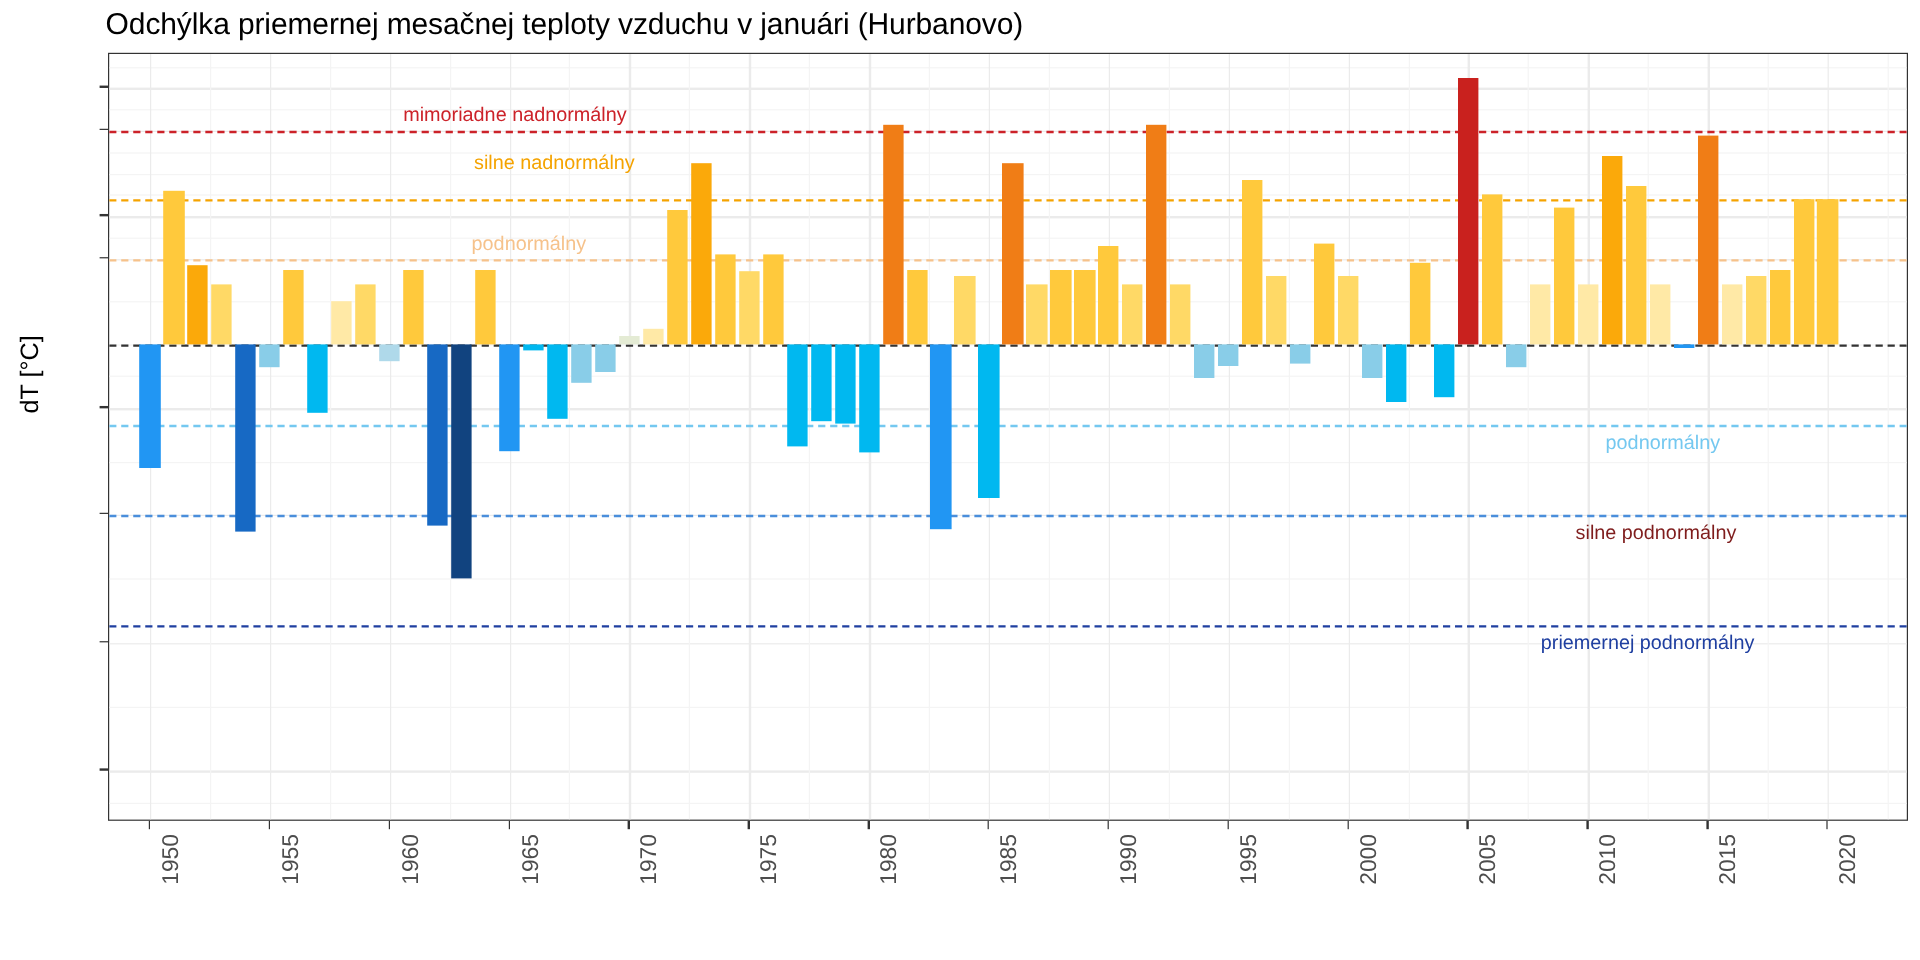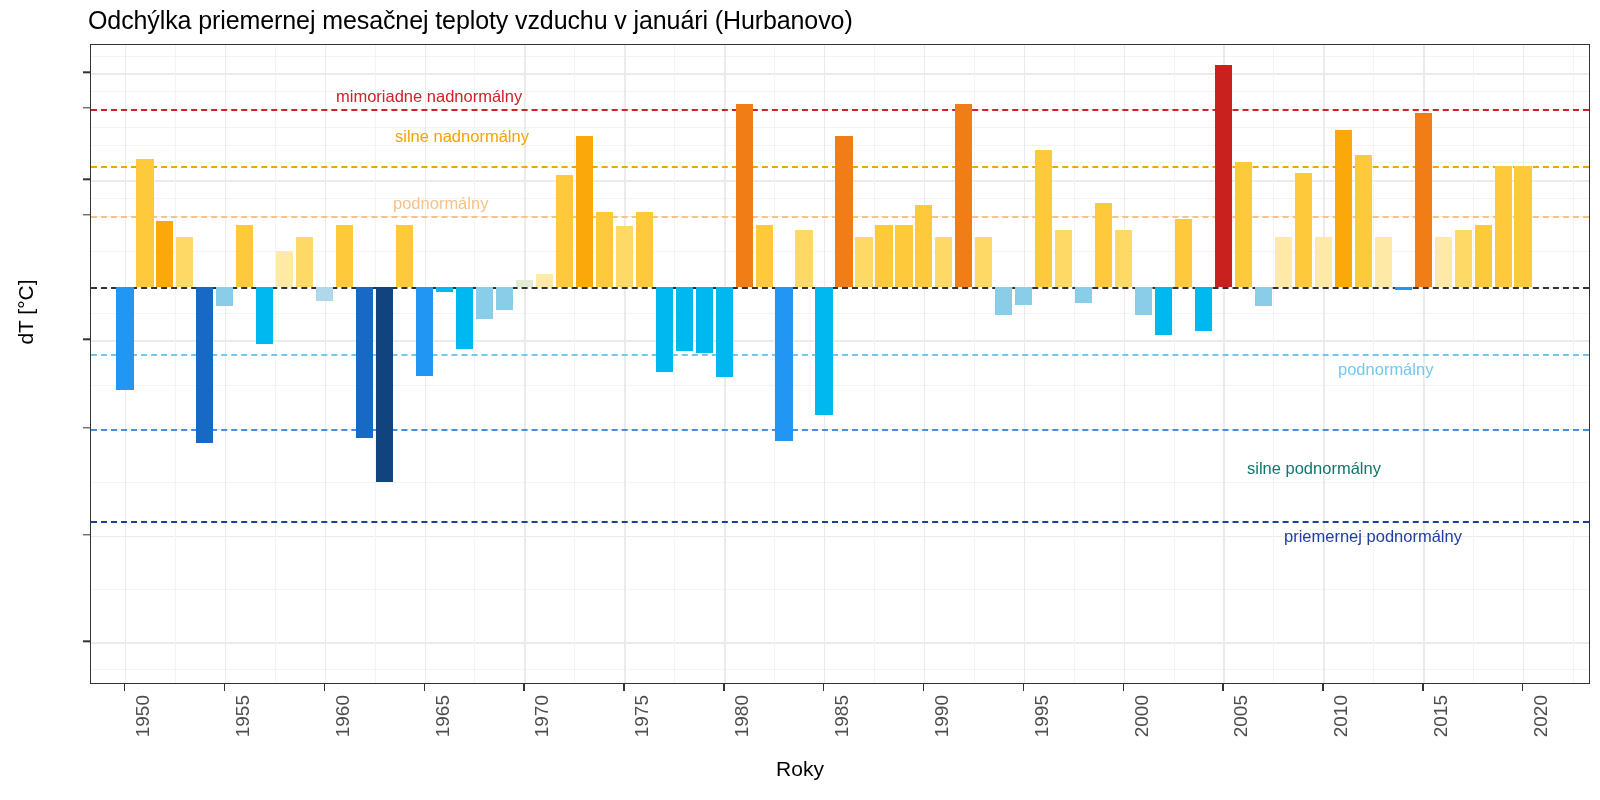"silne podnormálny" div.thresh-label { color: #0f766e -> #7f1d1d; left: 1156px -> 1222px; margin-top: 24px -> none }
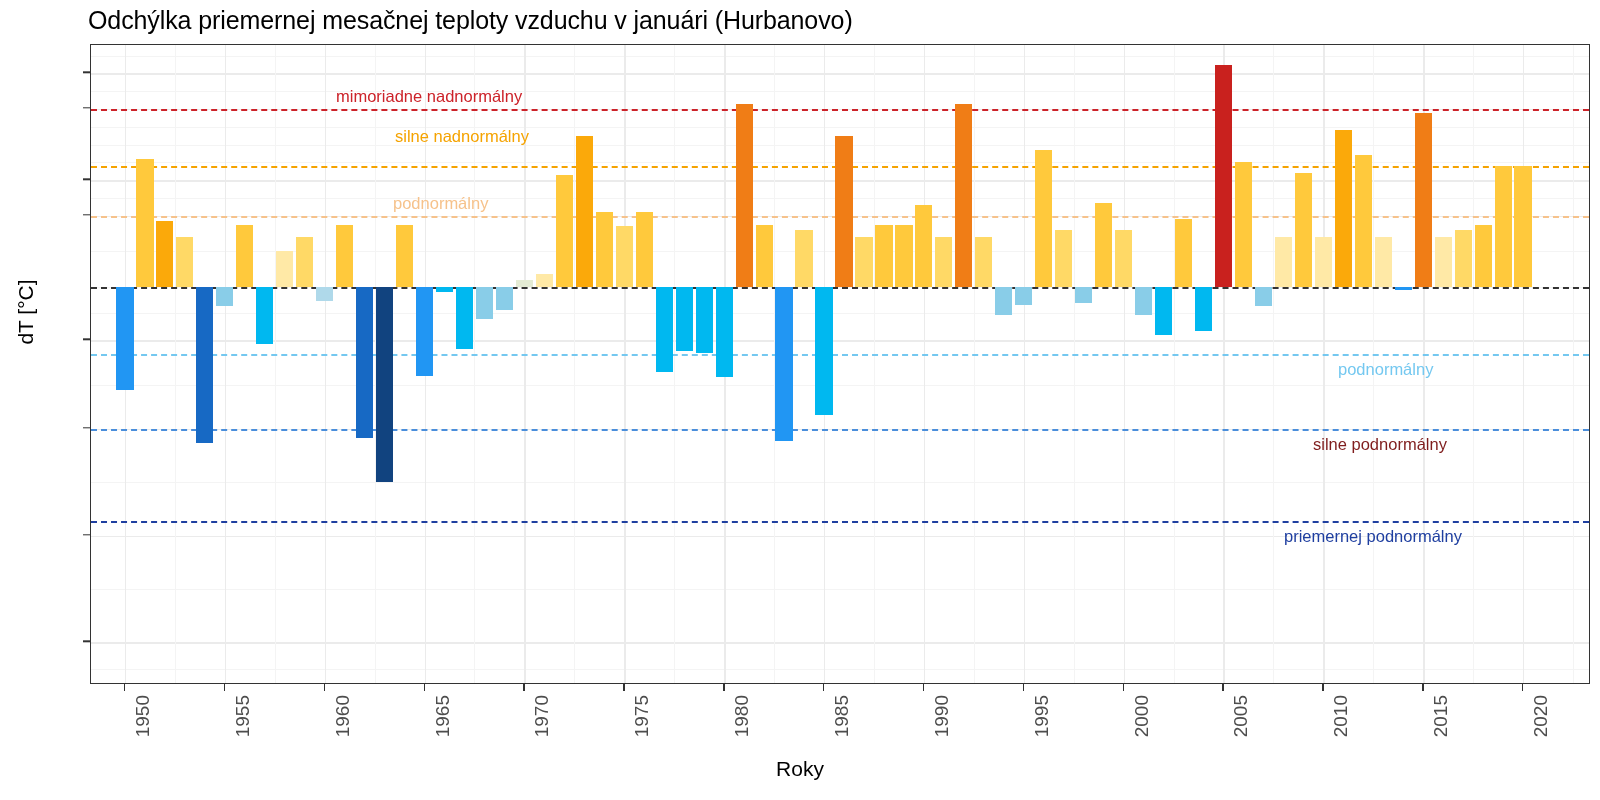"Roky" div { html: <div>Roky</div> -> none }
